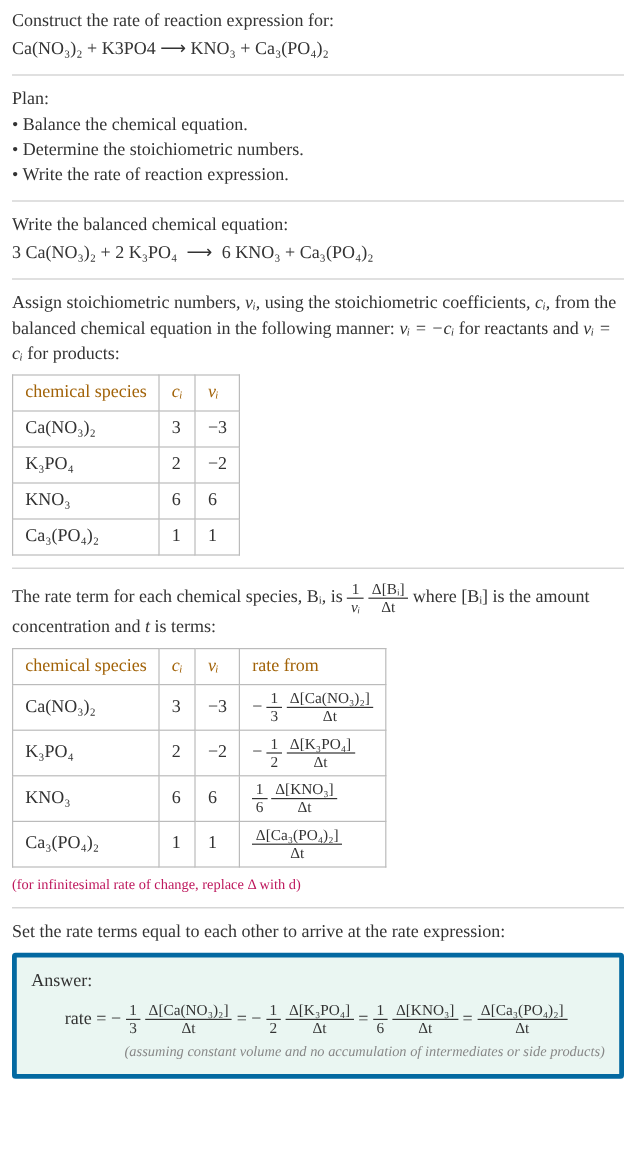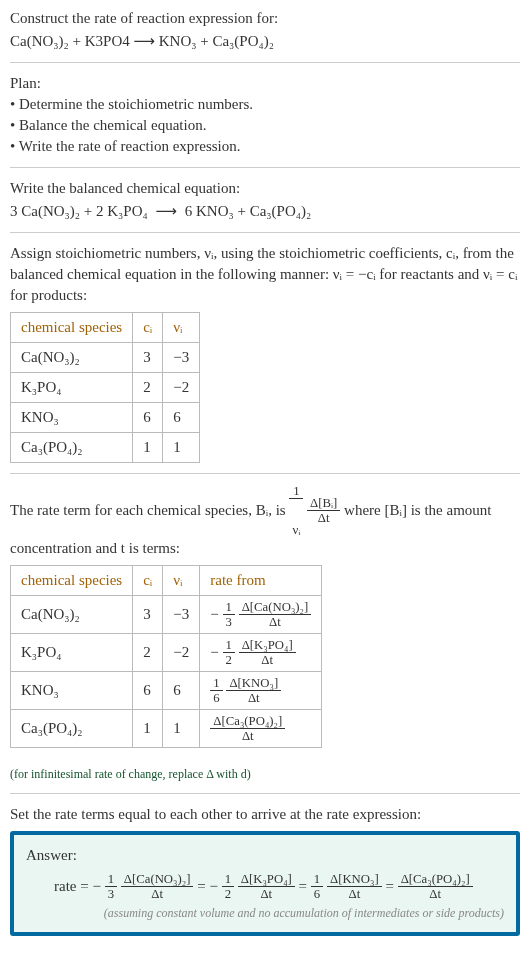"Determine the stoichiometric numbers." li { order: before "Balance the chemical equation." -> after "Balance the chemical equation." }
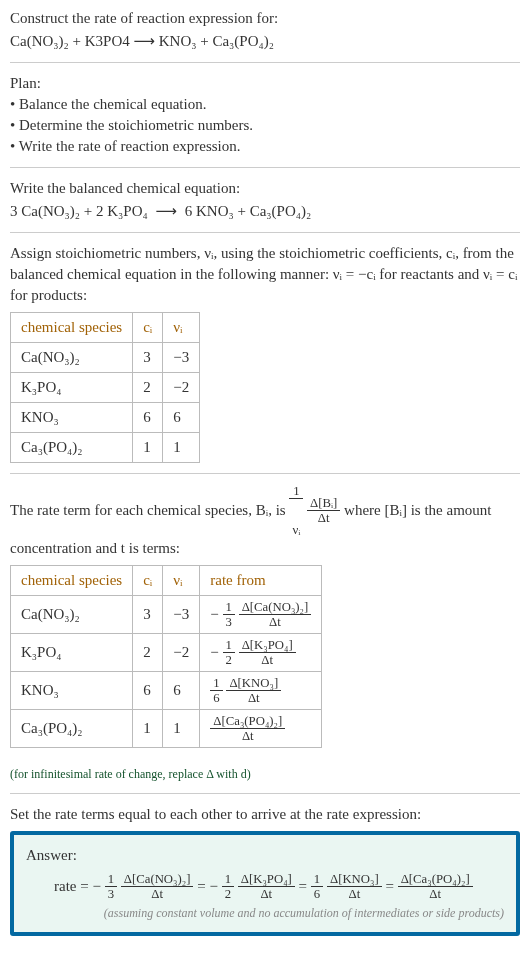"νᵢ" .ital { font-style: none -> italic; margin-top: 24px -> none }
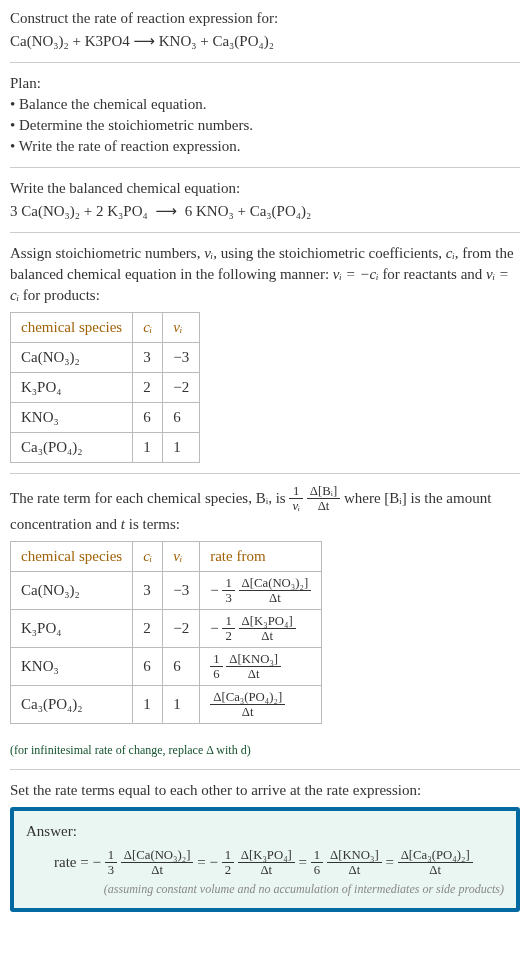"(for infinitesimal rate of change," .small-note { color: #14532d -> #be185d; margin-top: 18px -> 6px }
